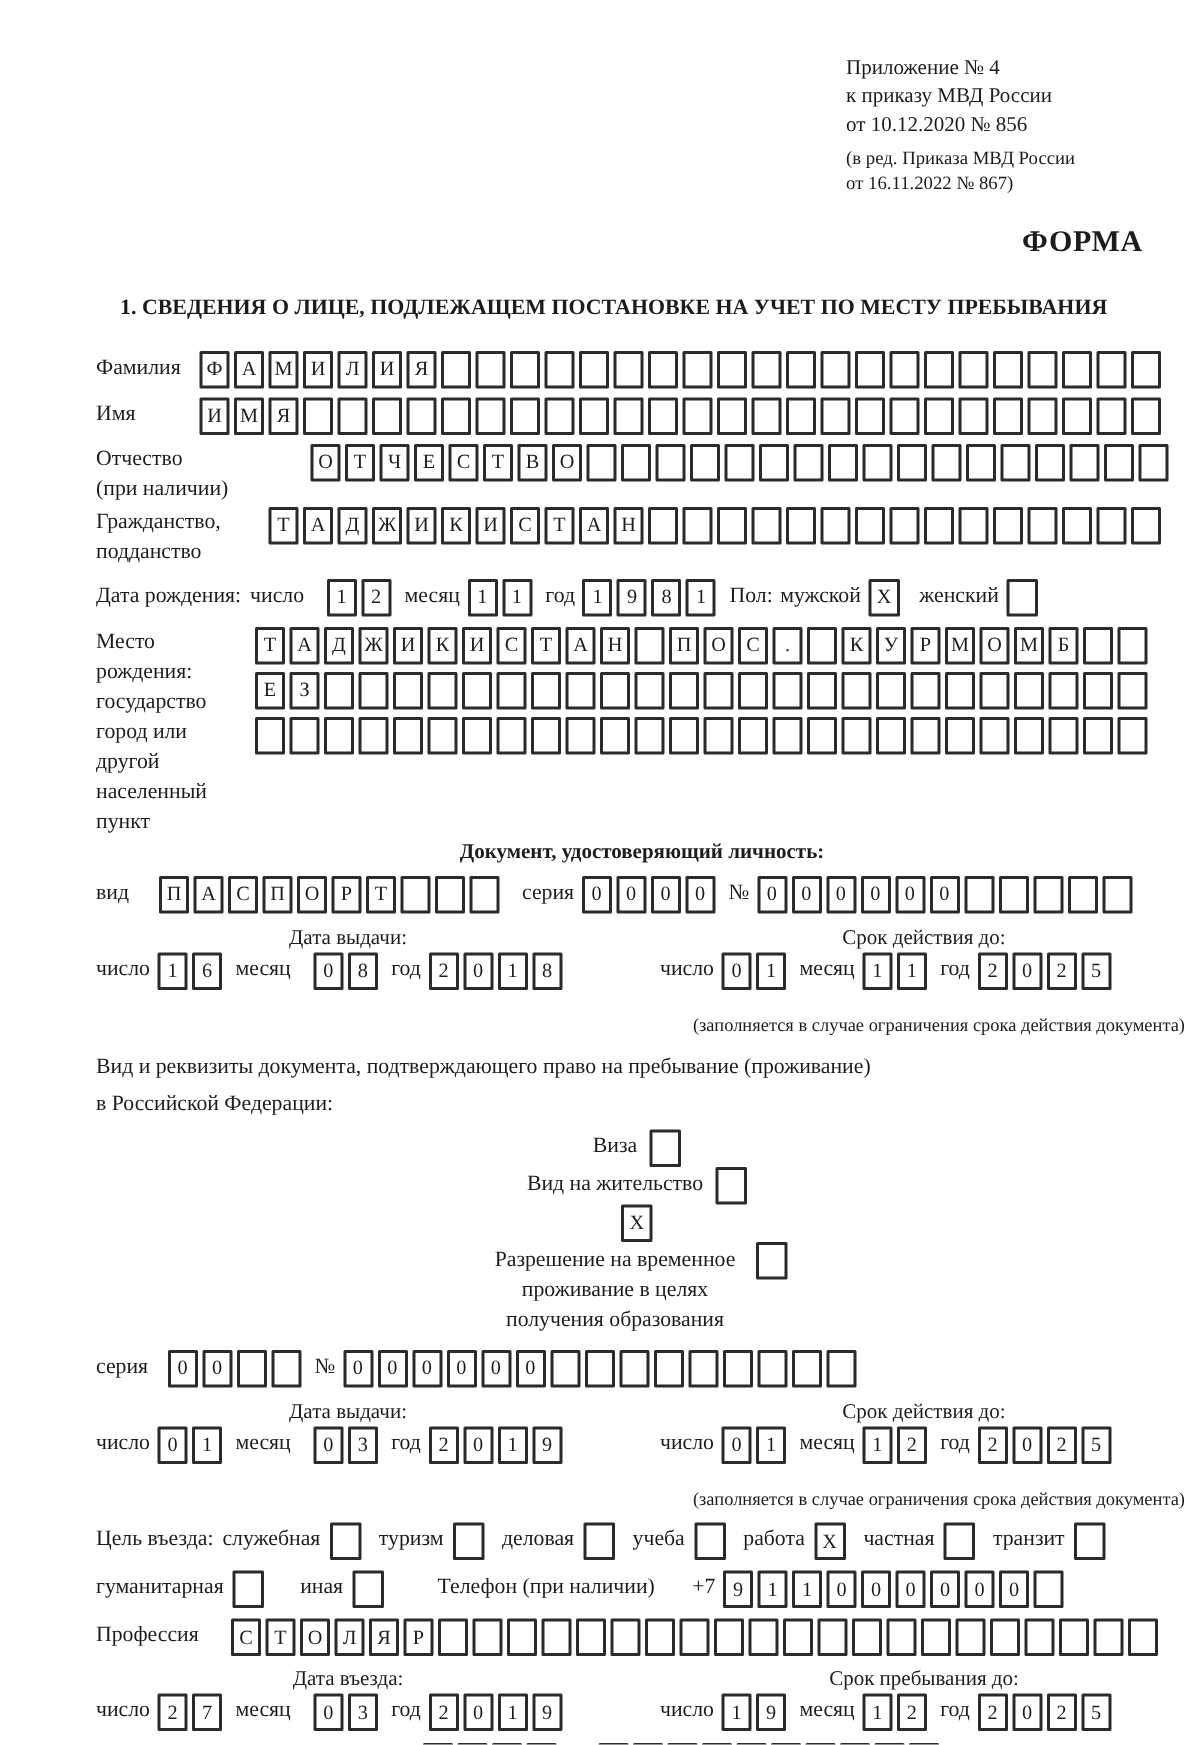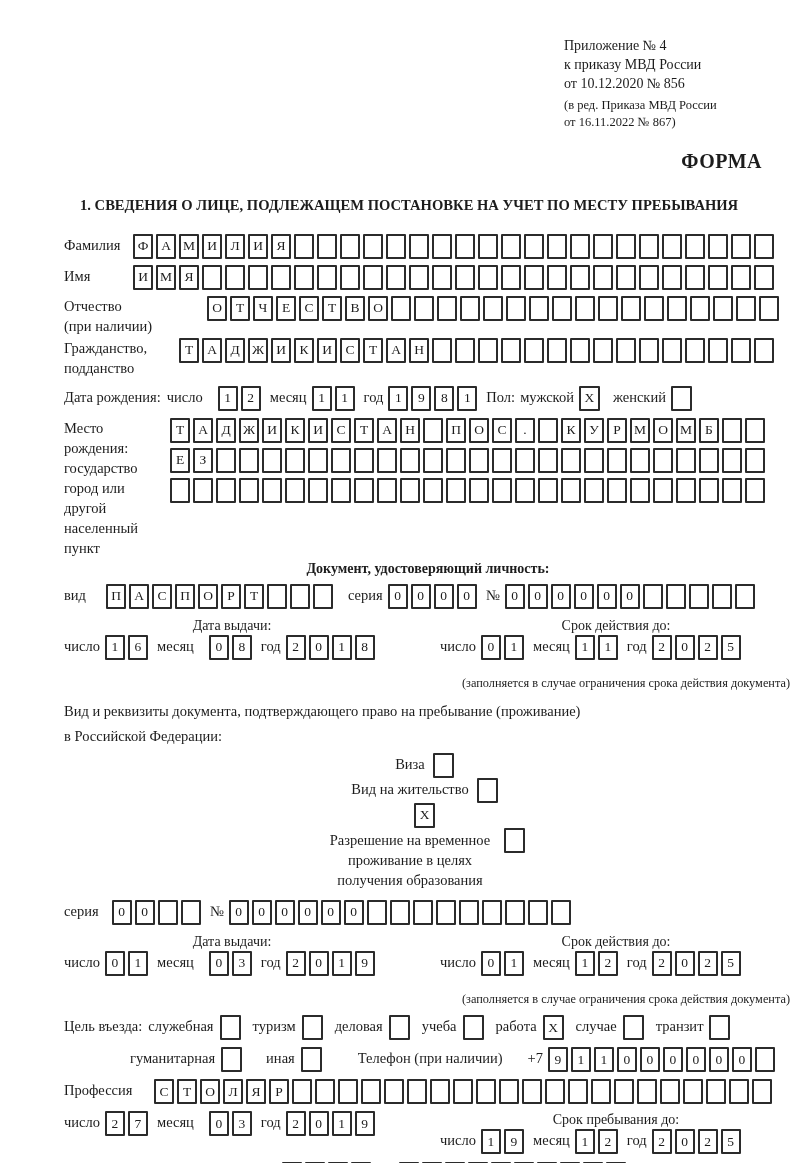"случае" span.plbl { text: случае -> частная }
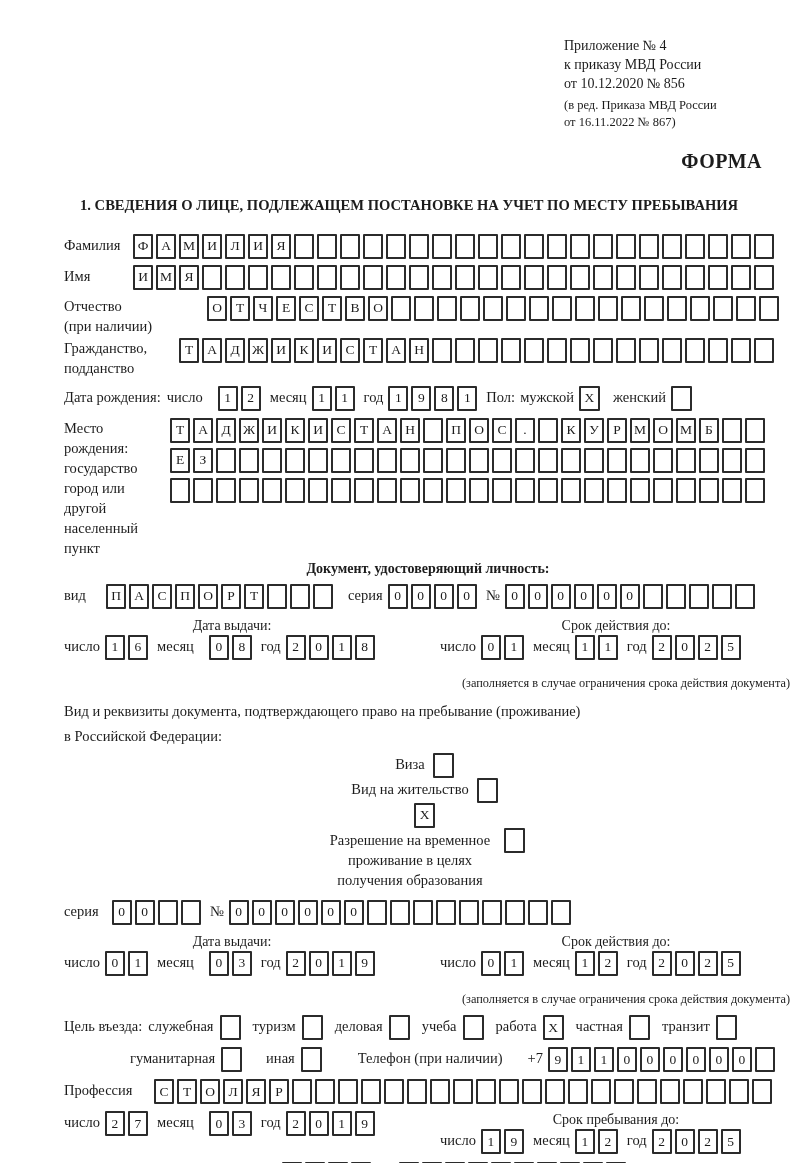"гуманитарная" .indent { margin-left: 66px -> none }
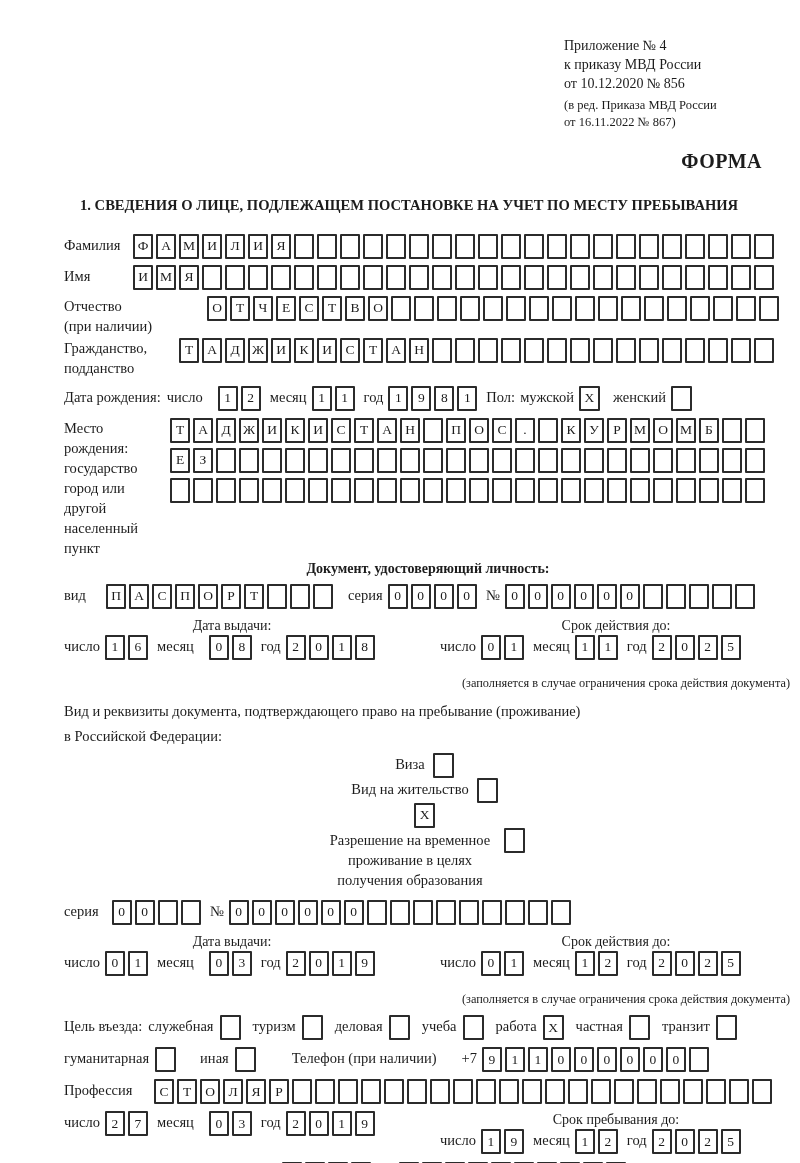"Дата въезда:" div.dg-head { html: none -> <div>Дата въезда:</div> }
